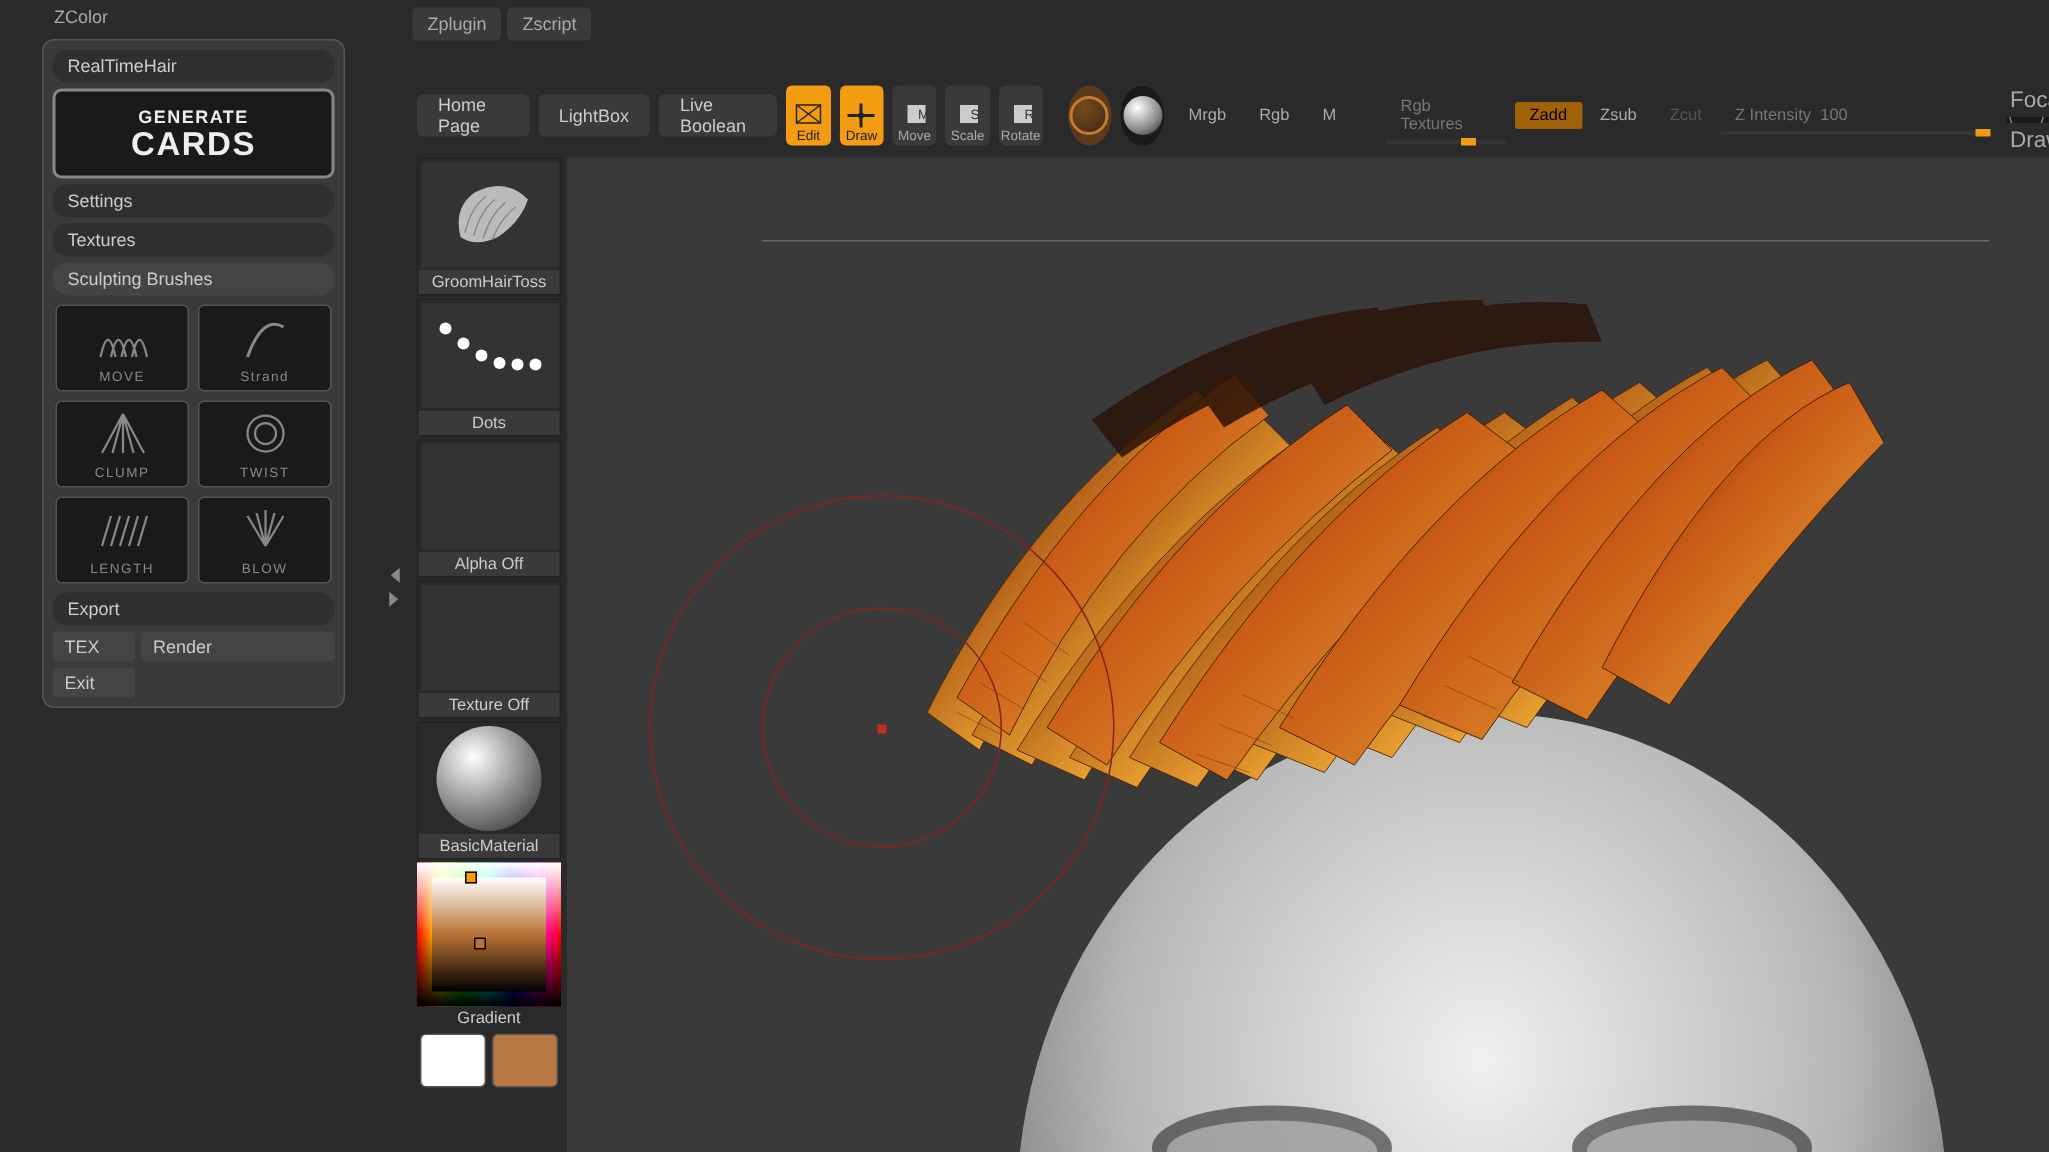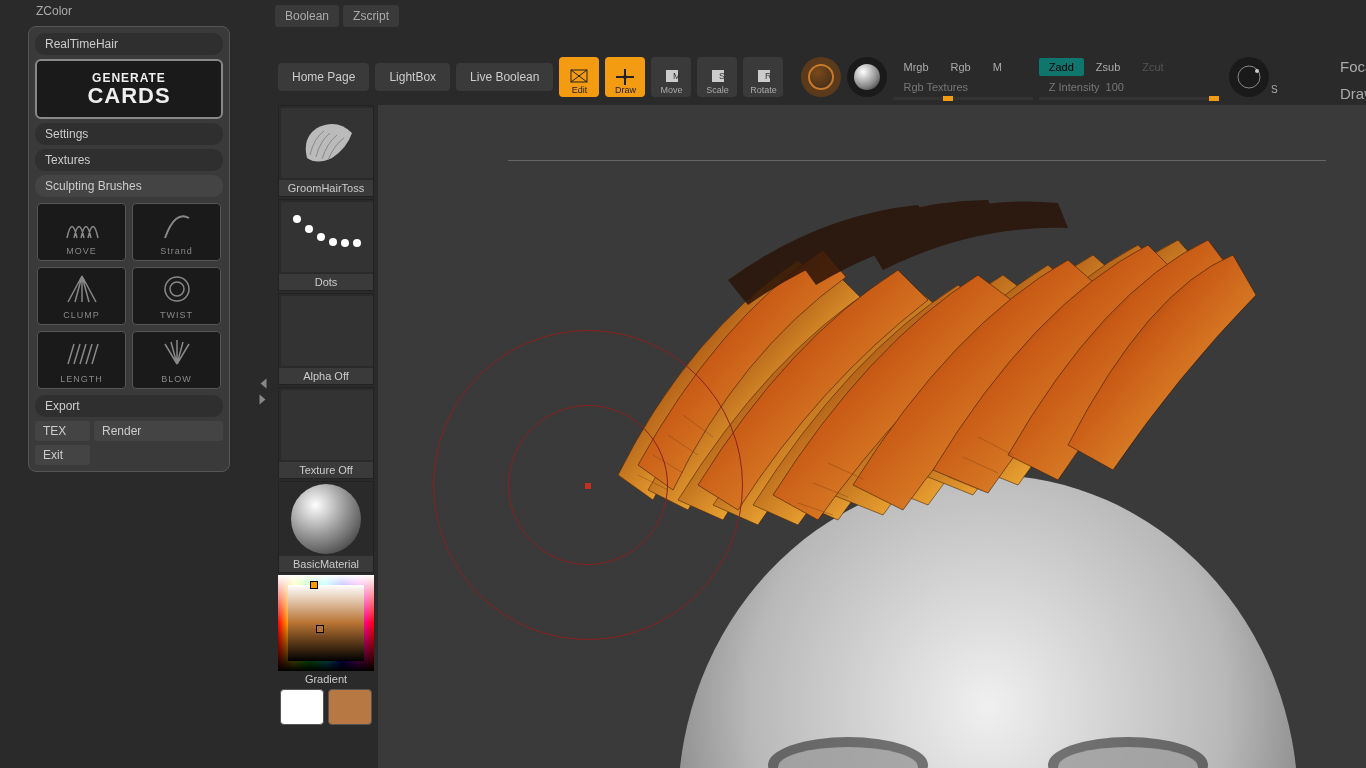"Boolean" div.mitem { text: Boolean -> Zplugin }
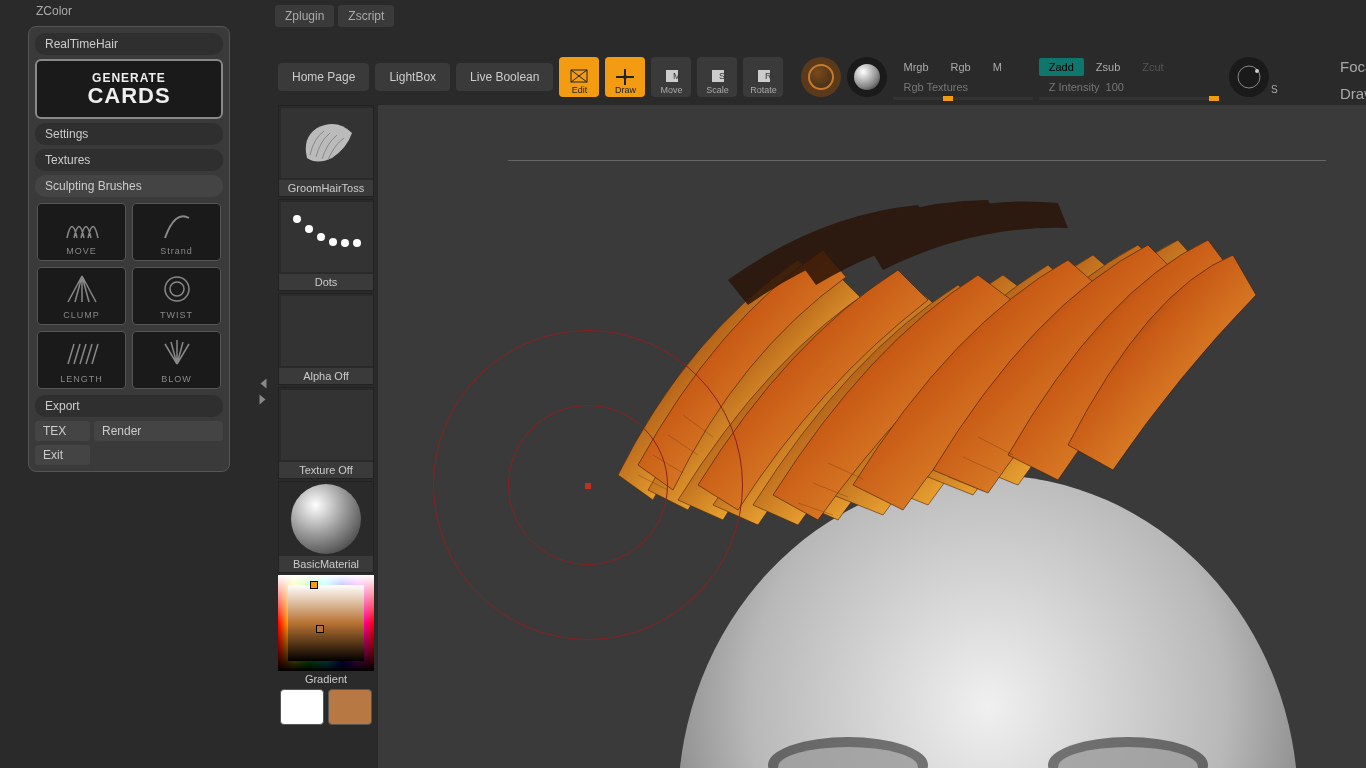"Mrgb" .sliderstack { flex-direction: column -> row }
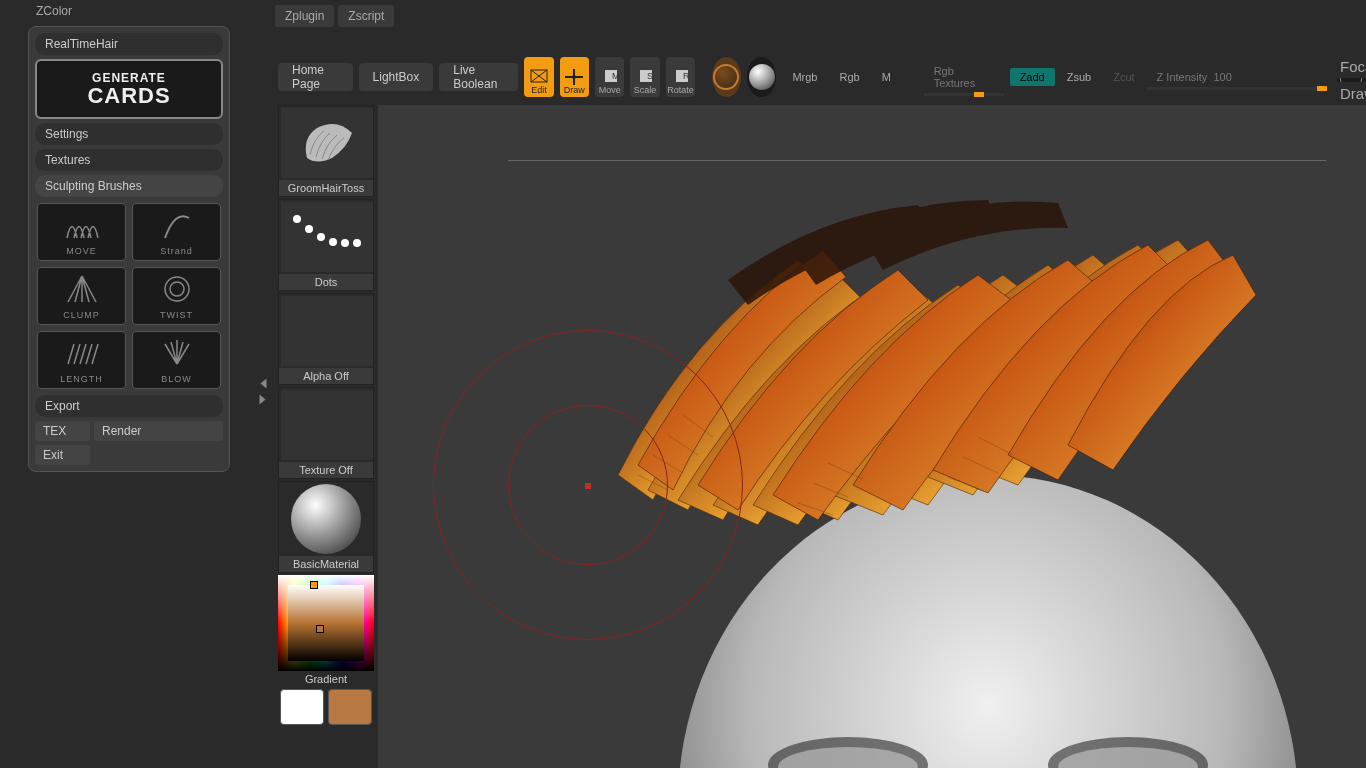"Zadd" .sbtn.active { background: #0f766e -> #a16207 }
